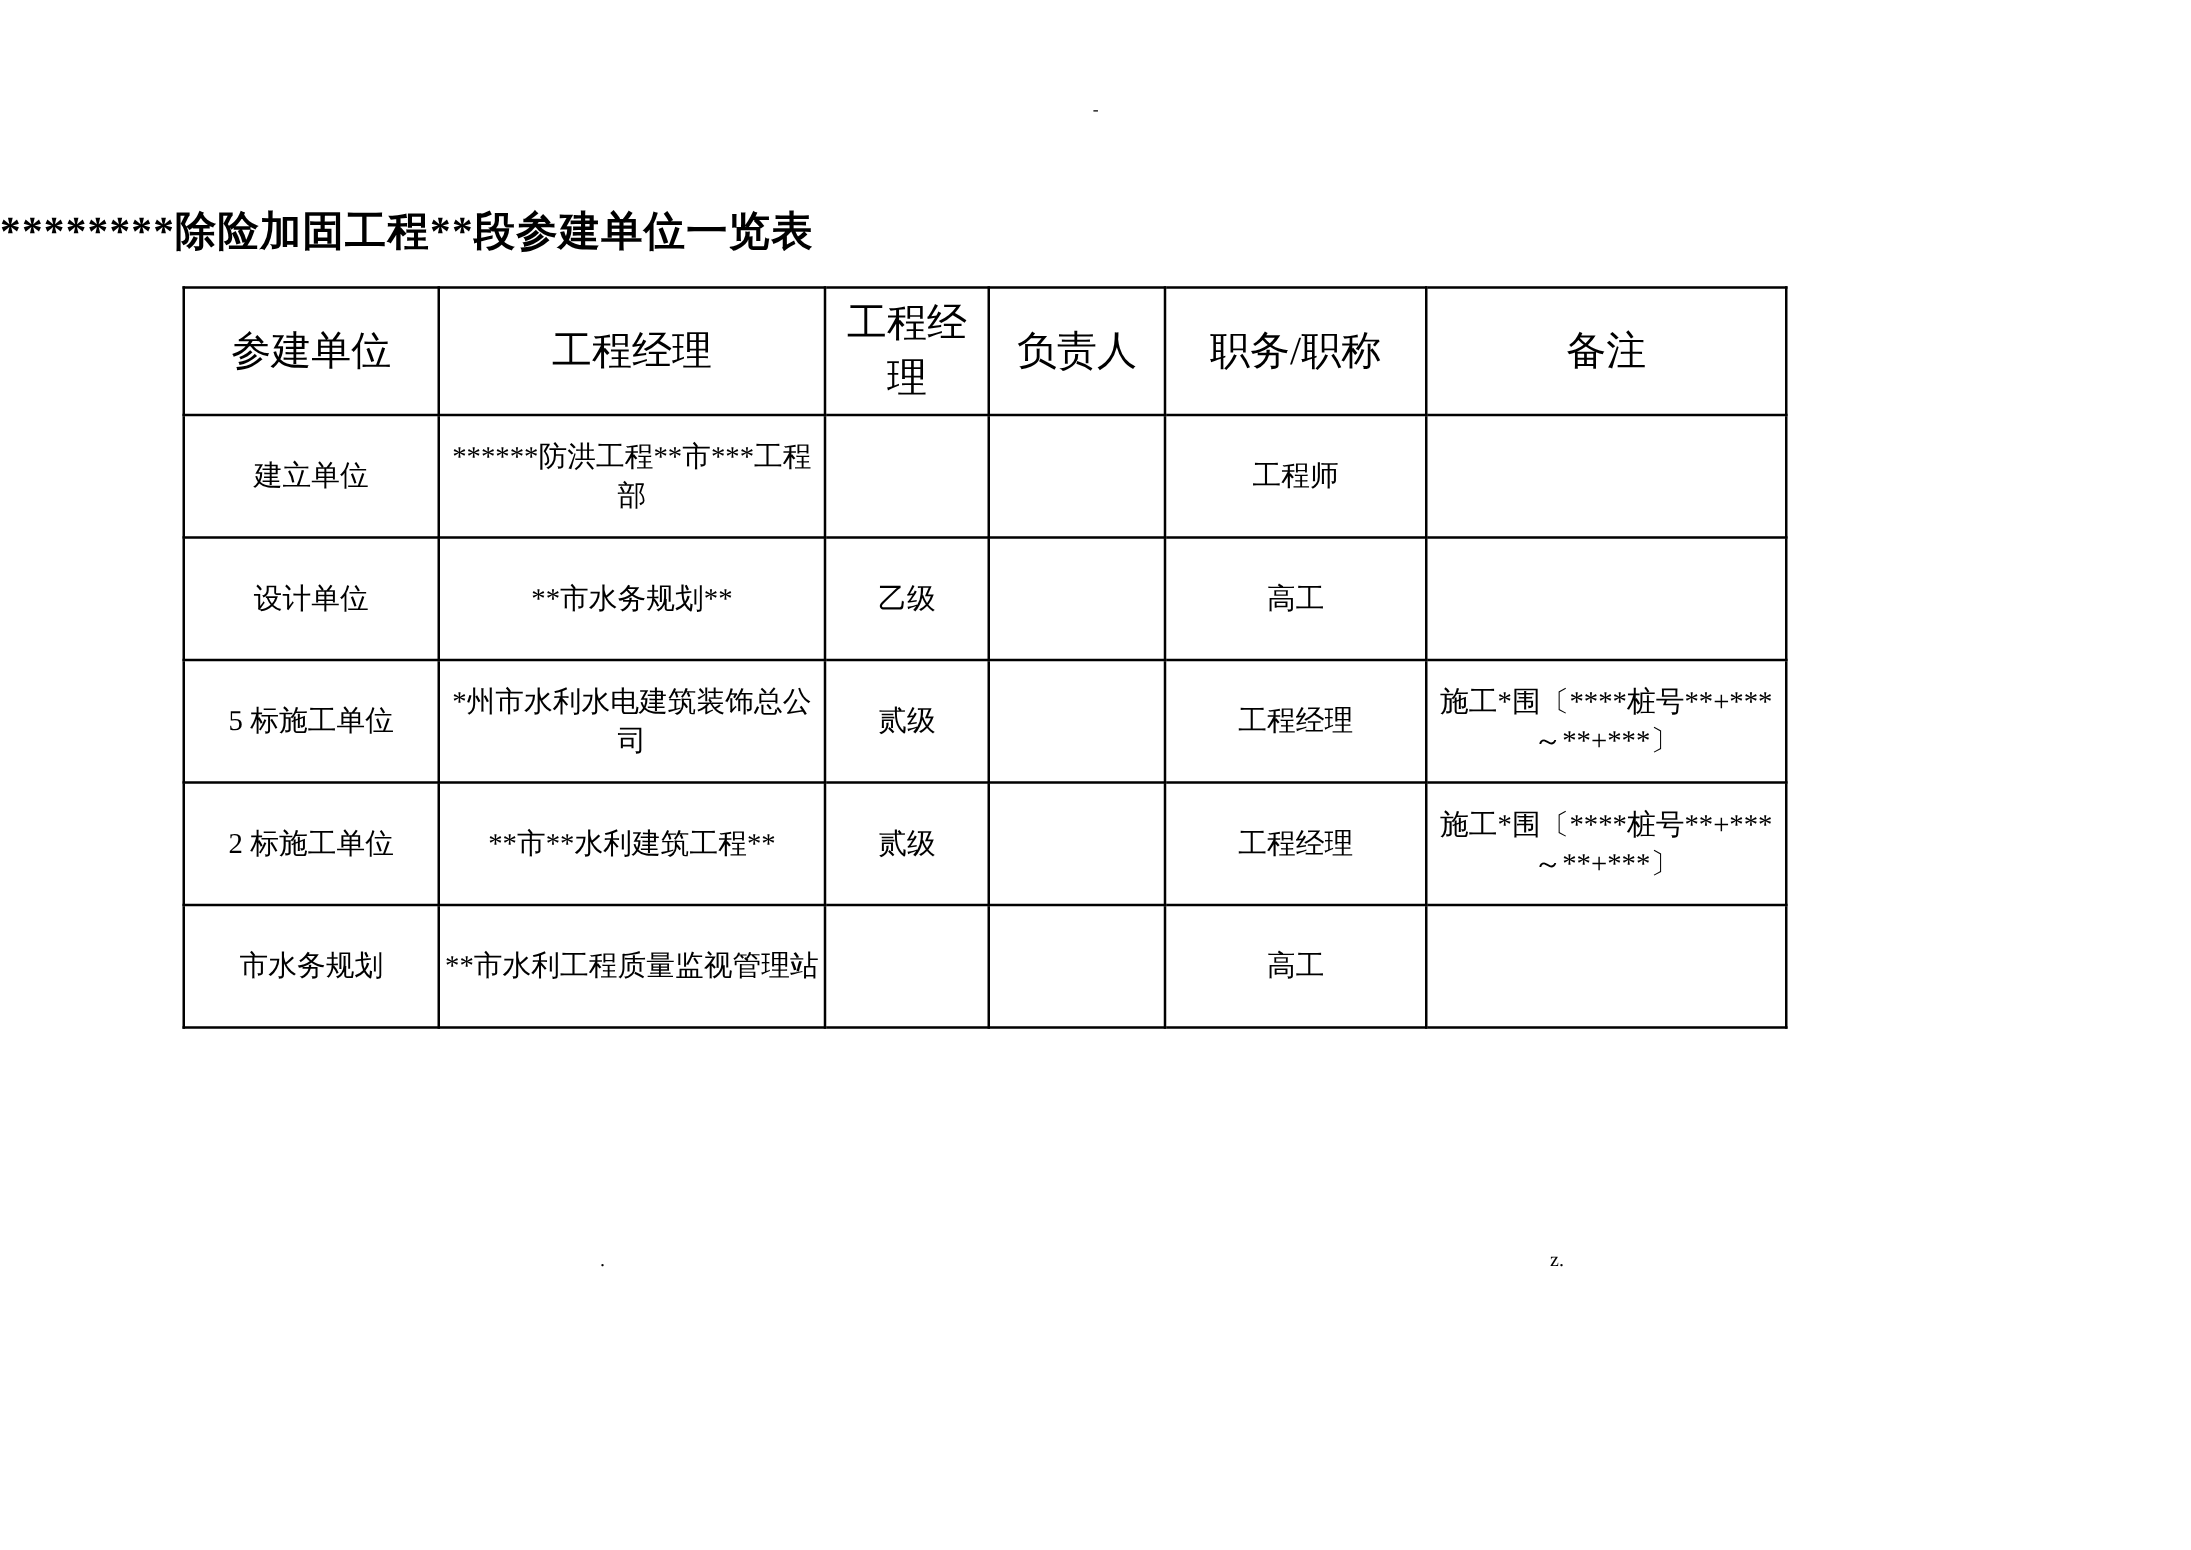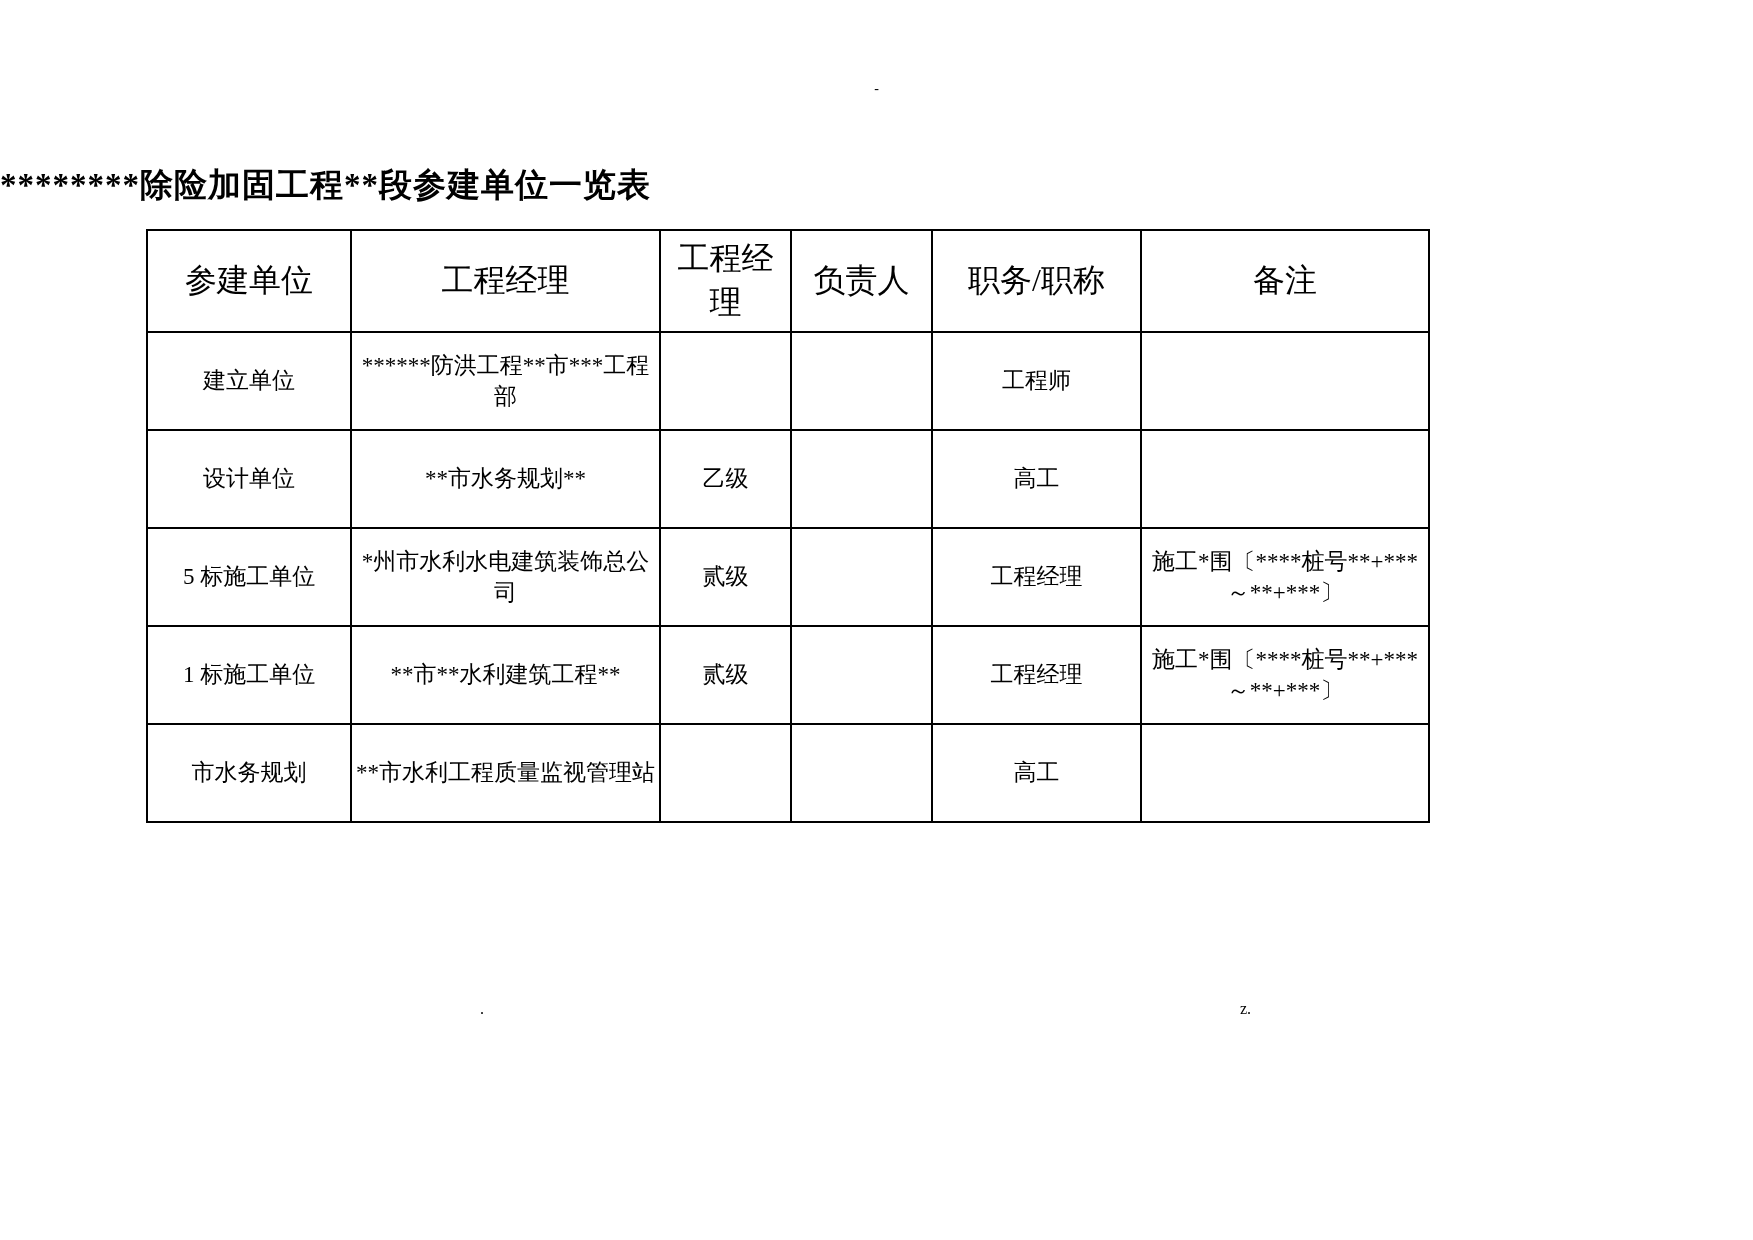"1 标施工单位" td { text: 1 -> 2 }
